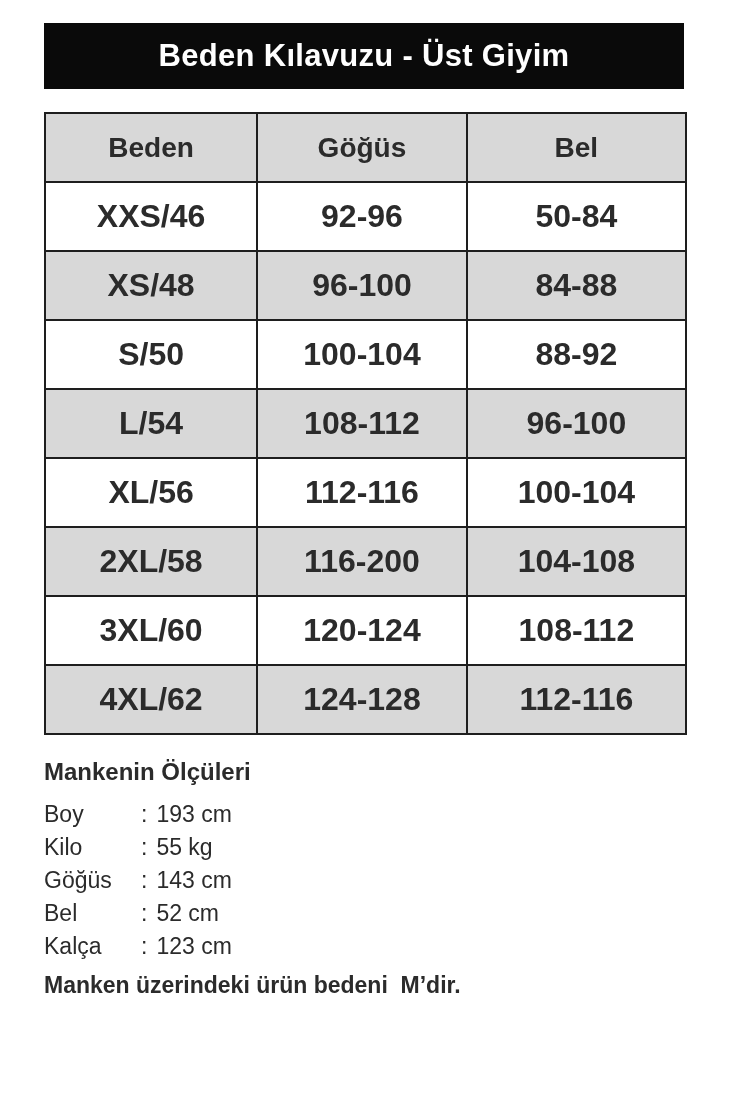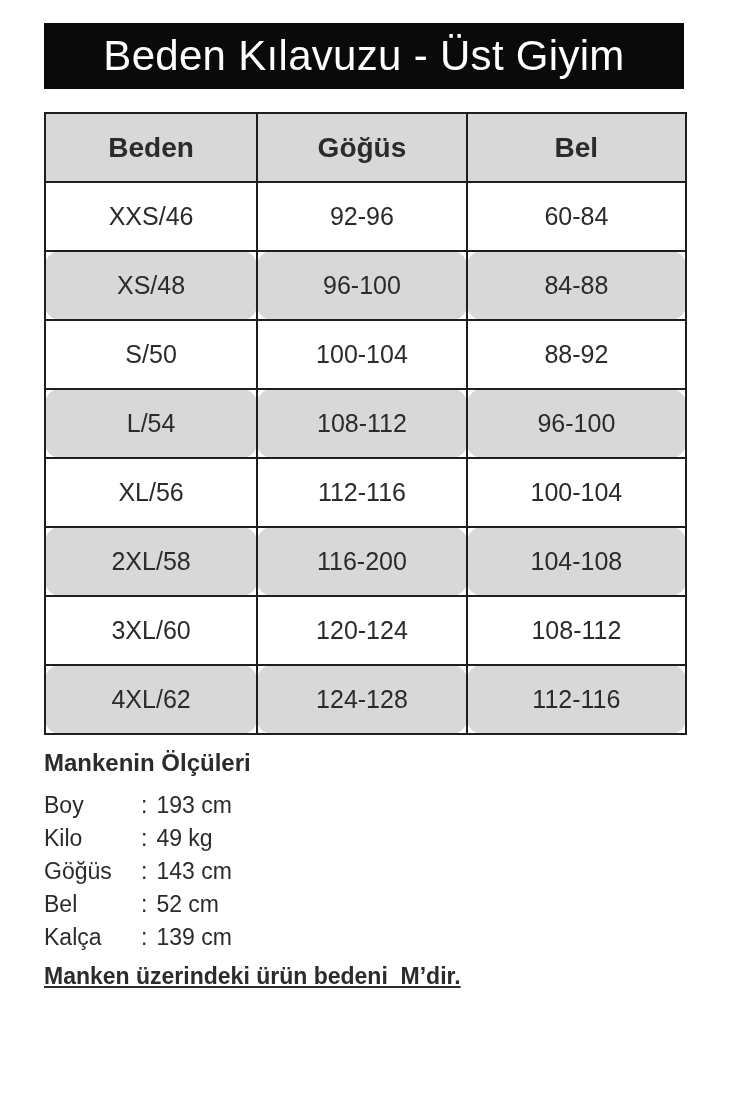"Beden Kılavuzu - Üst Giyim" .title-bar h1 { font-size: 42px -> 31px; font-weight: 400 -> 700 }
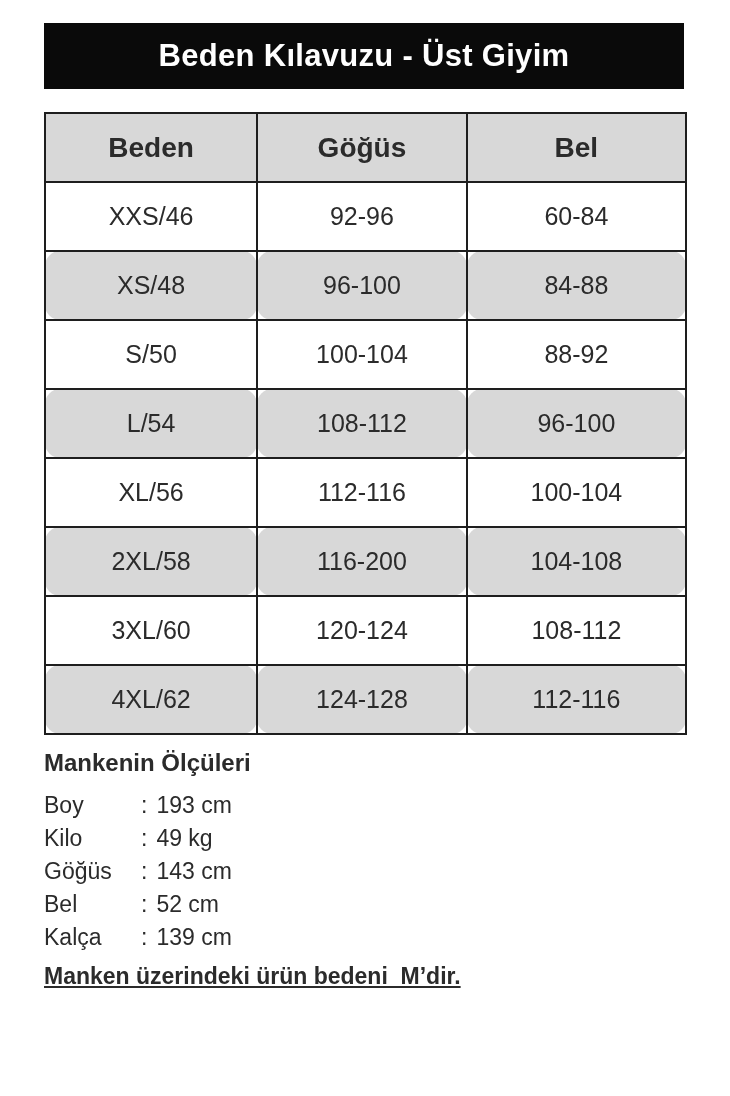"XXS/46" table.size-table td { border-radius: 15px -> none; font-size: 25px -> 32px; font-weight: 400 -> 700 }
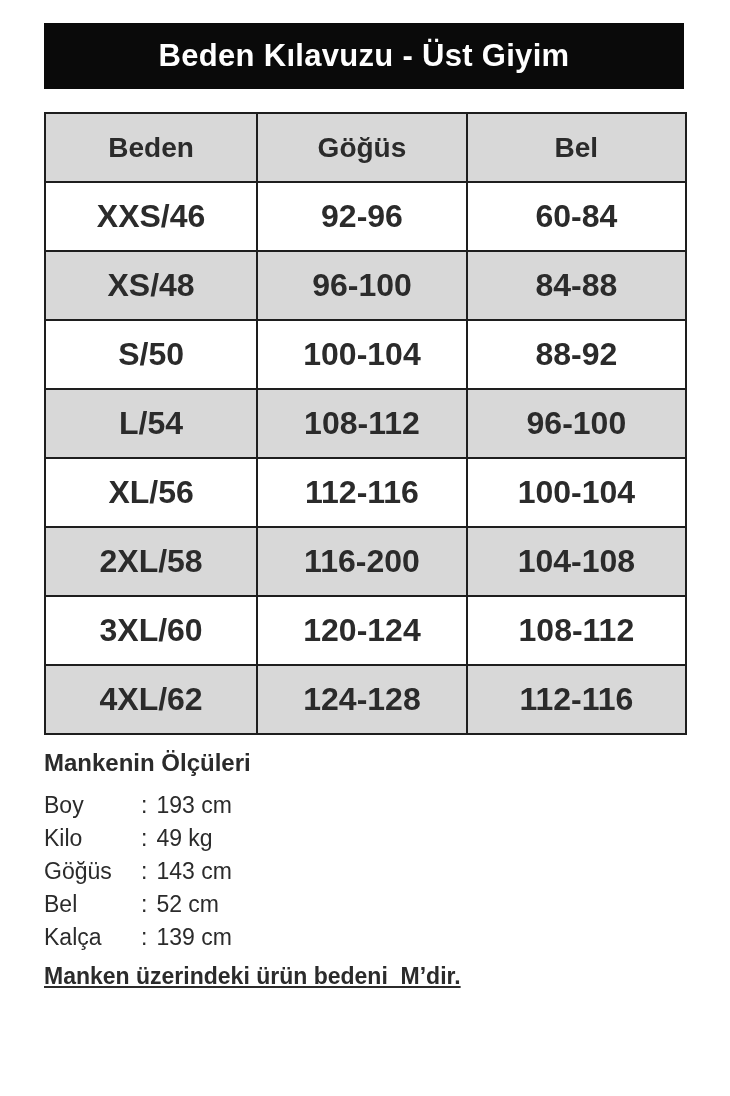"60-84" td { text: 60-84 -> 50-84 }
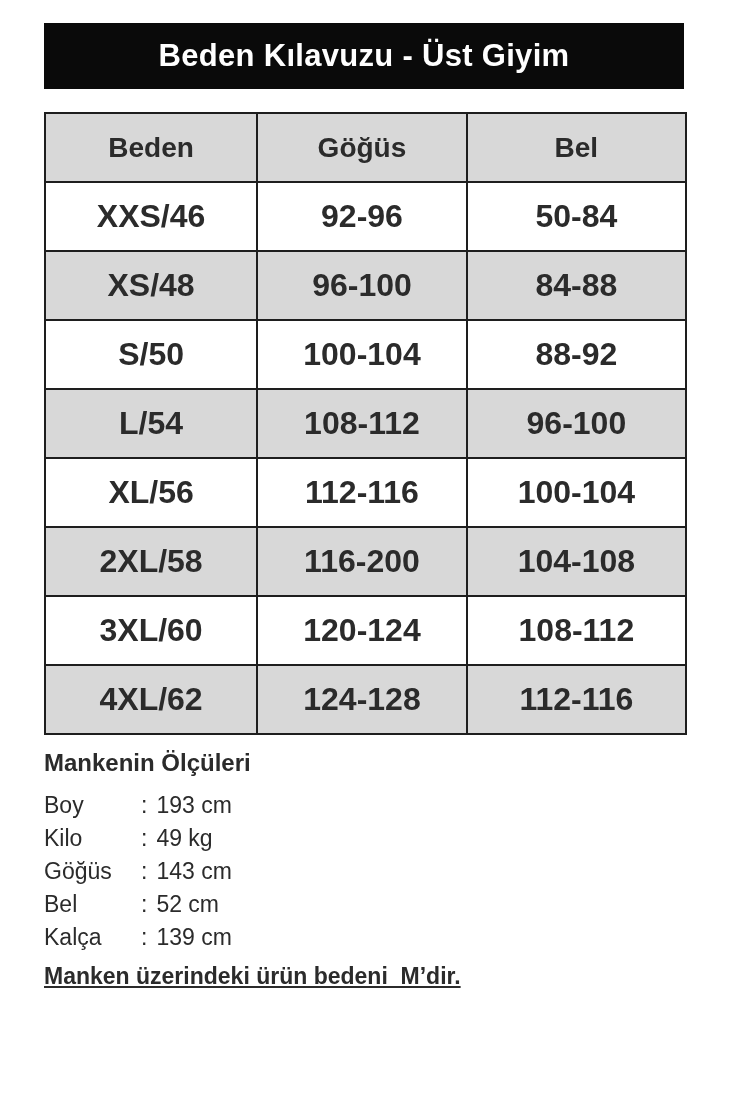"Mankenin Ölçüleri" .measurements { margin-top: 14px -> 23px }
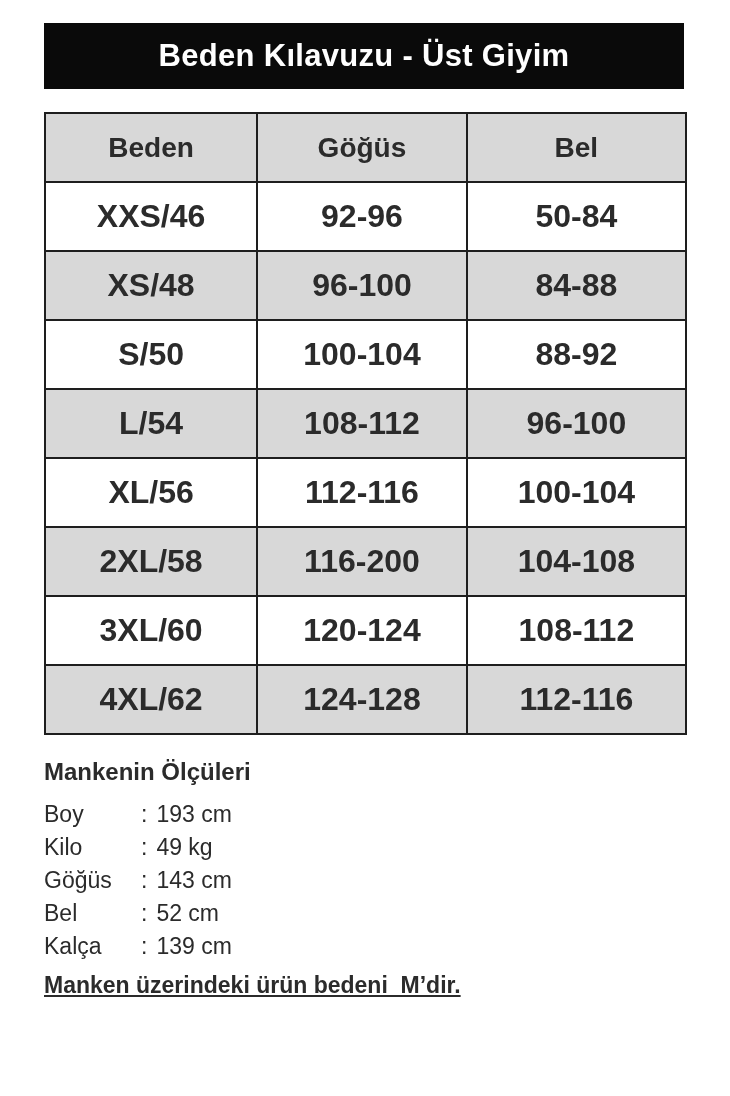"49 kg" span.m-value { text: 49 -> 55 }
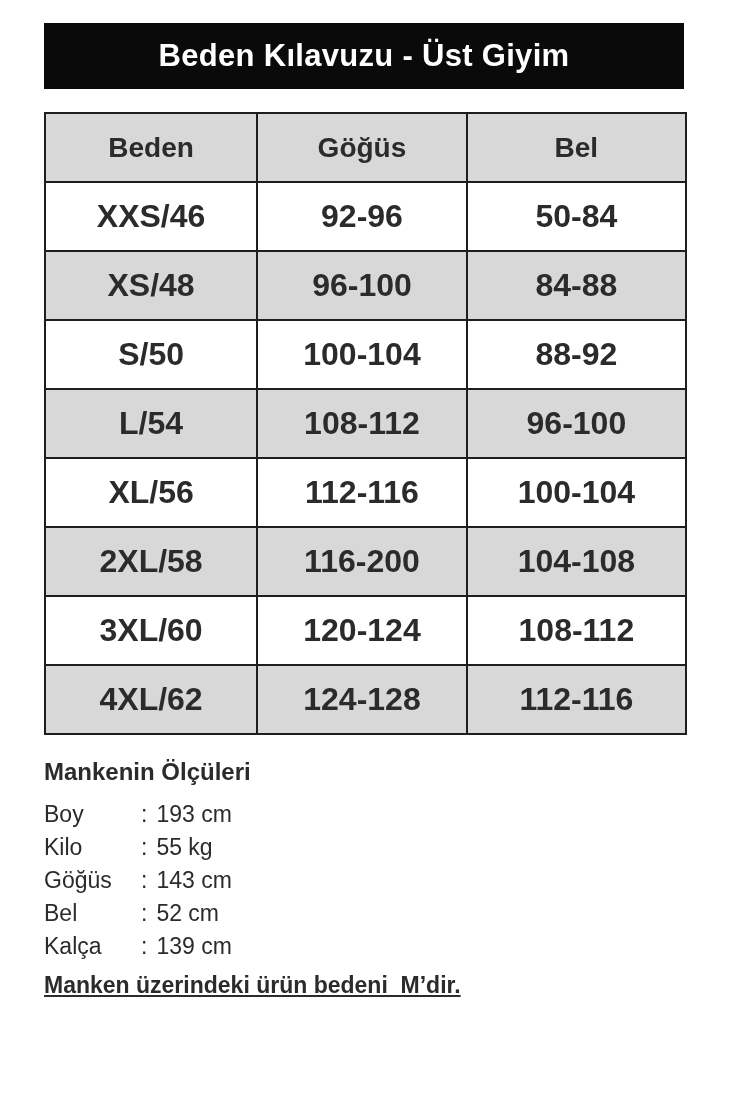"139 cm" span.m-value { text: 139 -> 123 }
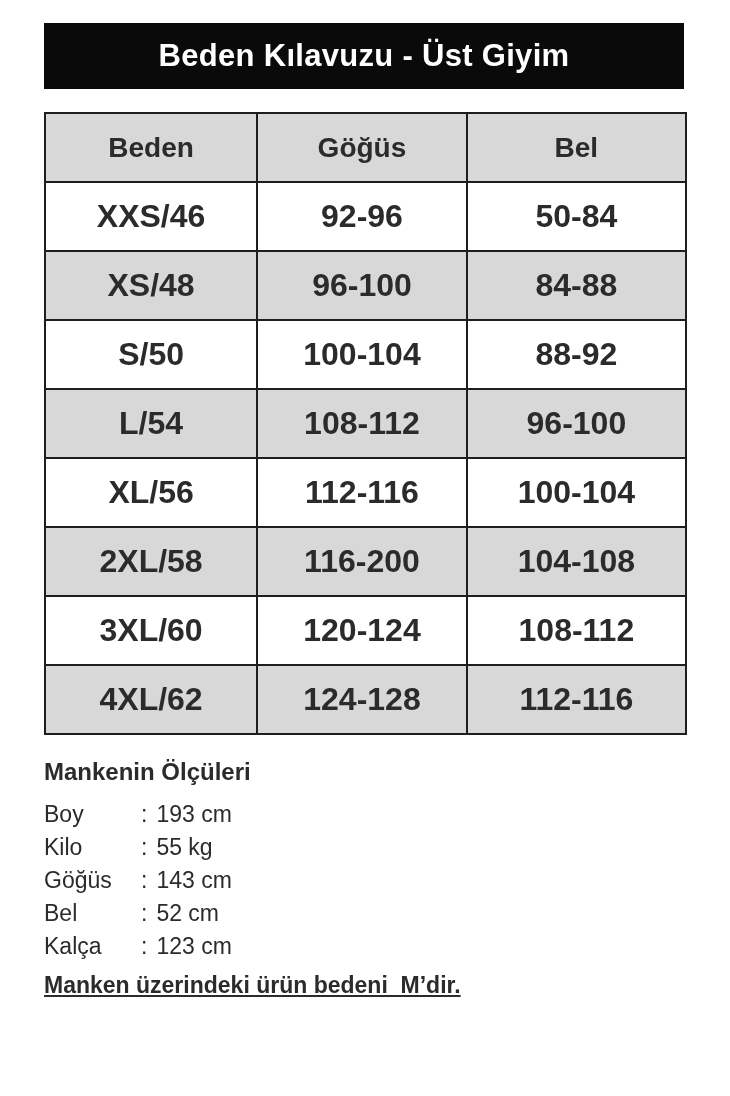"Manken üzerindeki ürün bedeni M’dir." .note { text-decoration: underline -> none }
